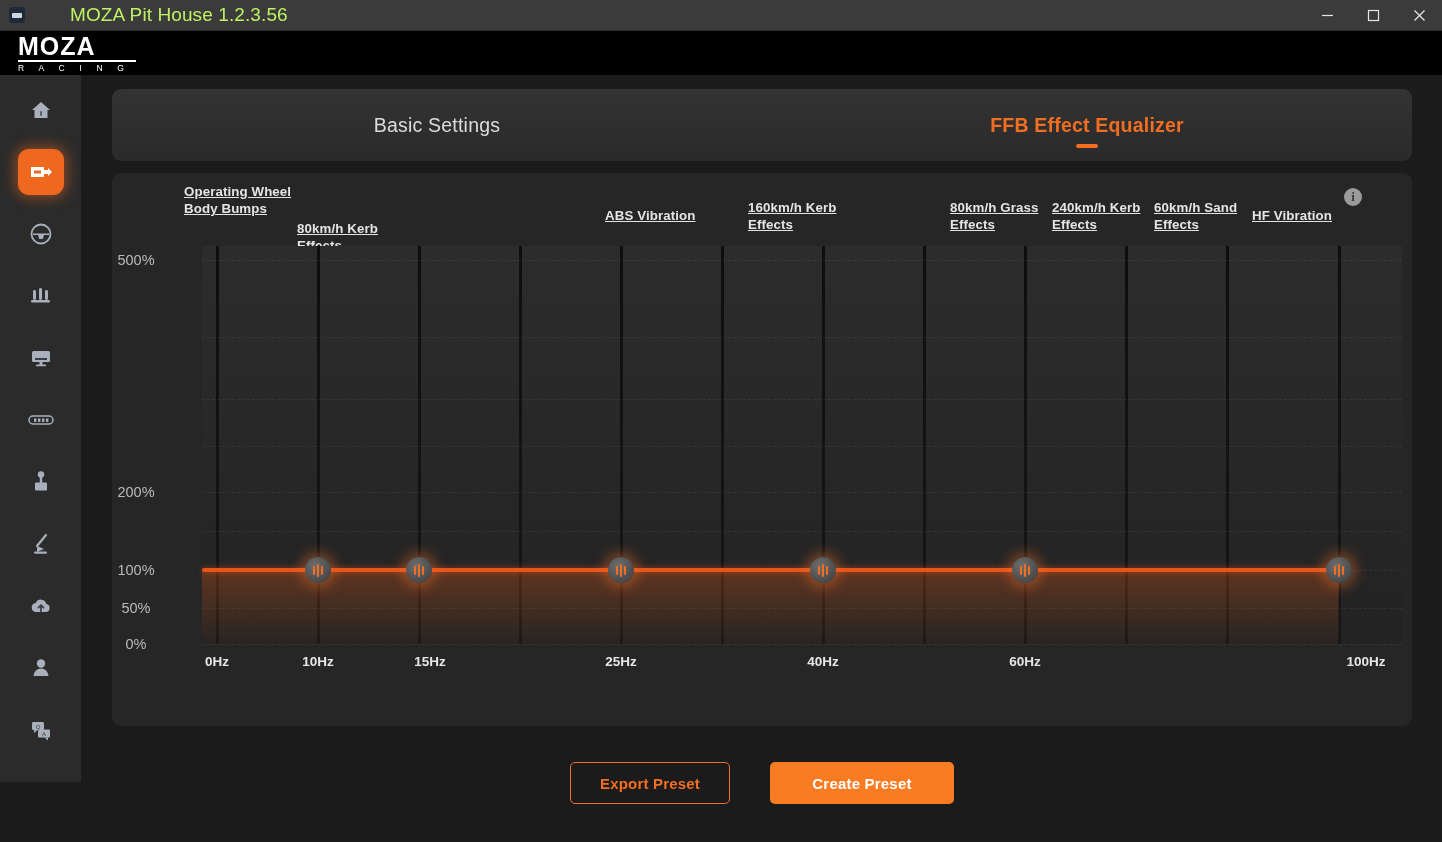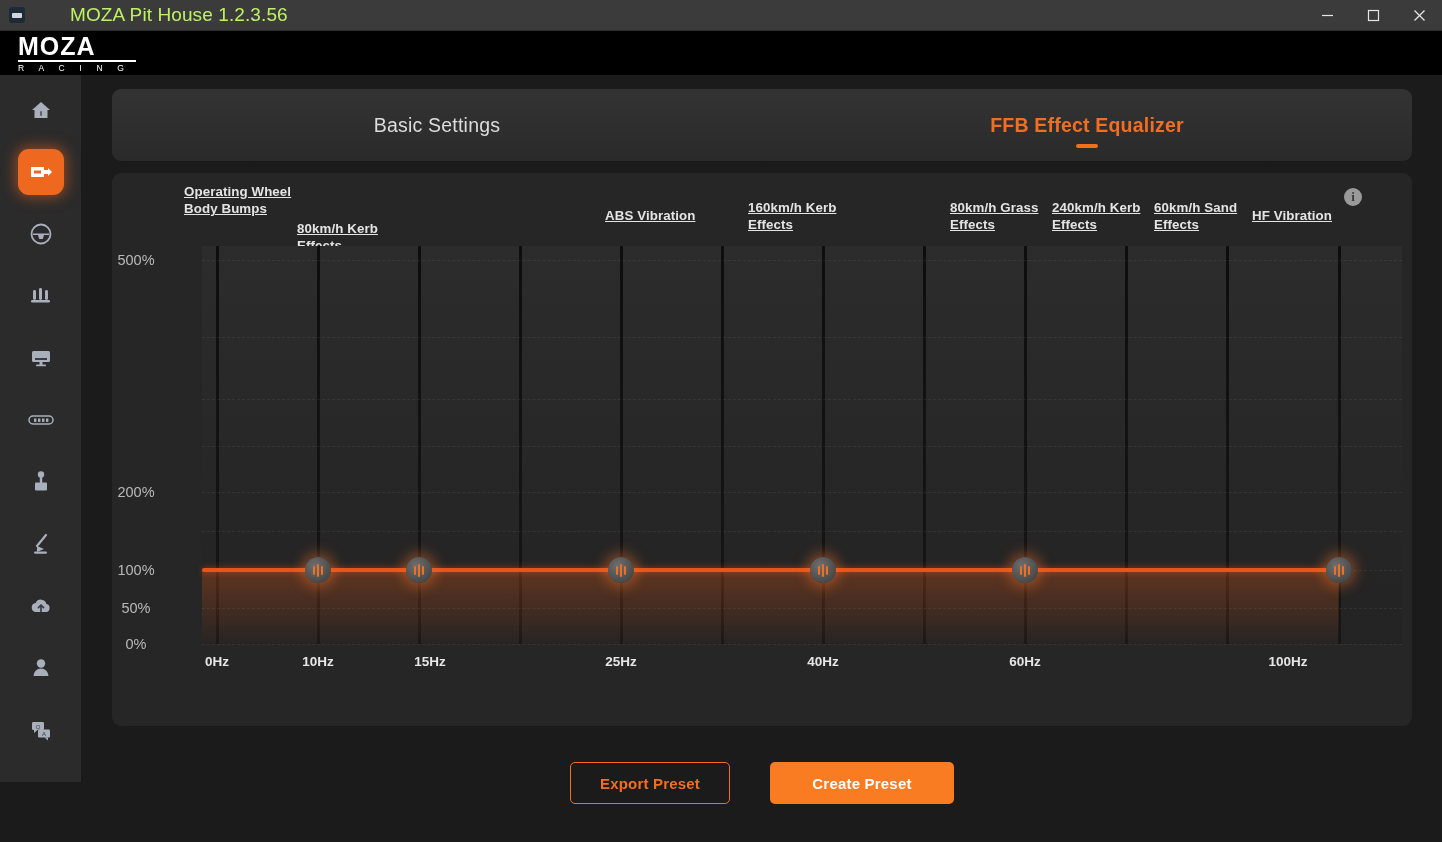"100Hz" div.xtick { left: 1086px -> 1164px }
